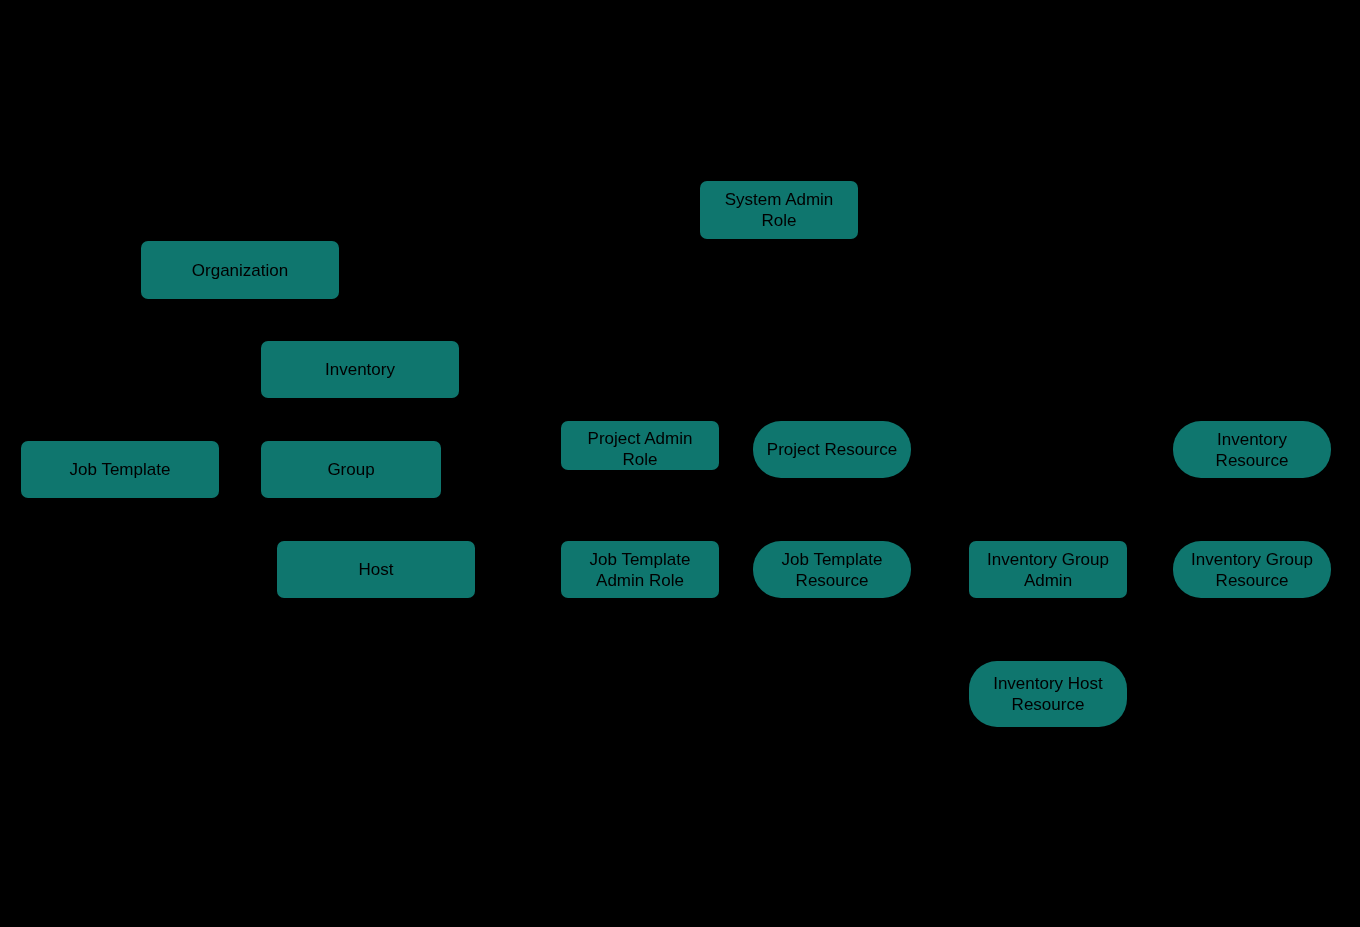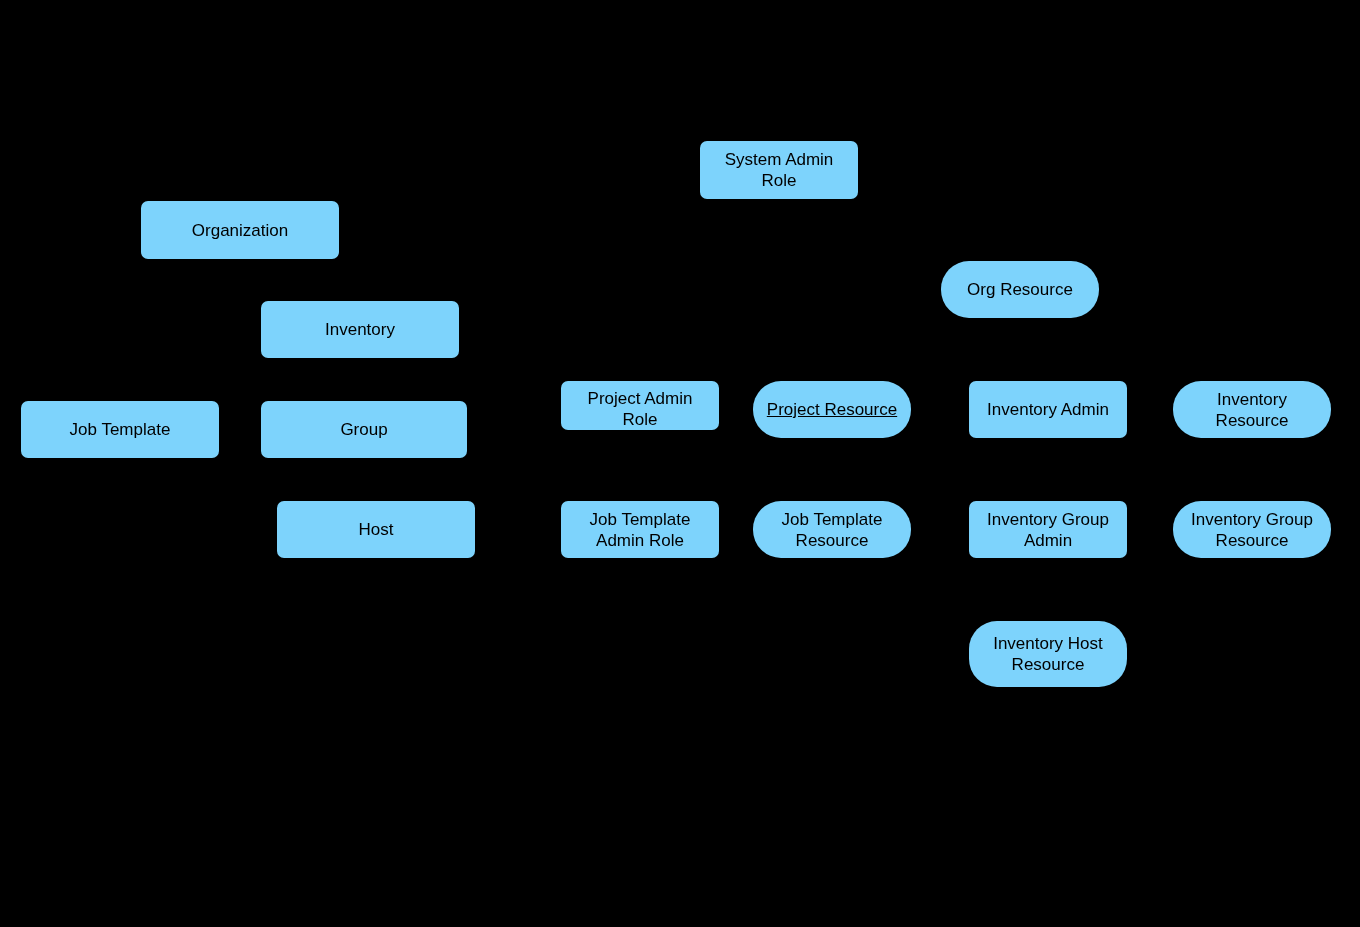"System Admin" .node { background: #7dd3fc -> #0f766e; margin-top: none -> 40px }
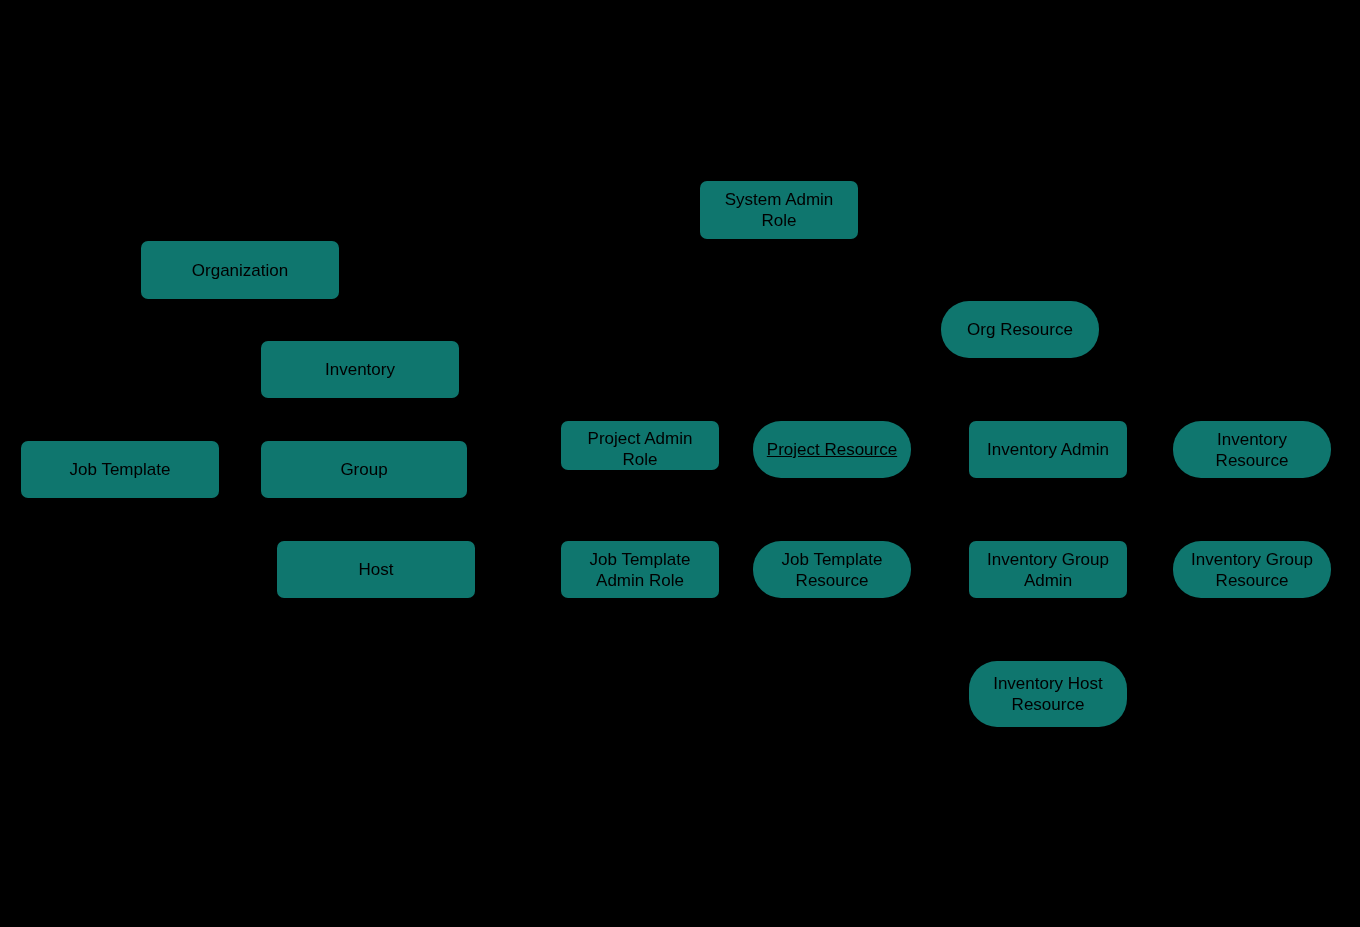"Org Resource" div.node { html: <div> <span>Org Resource</span> </div> -> none }
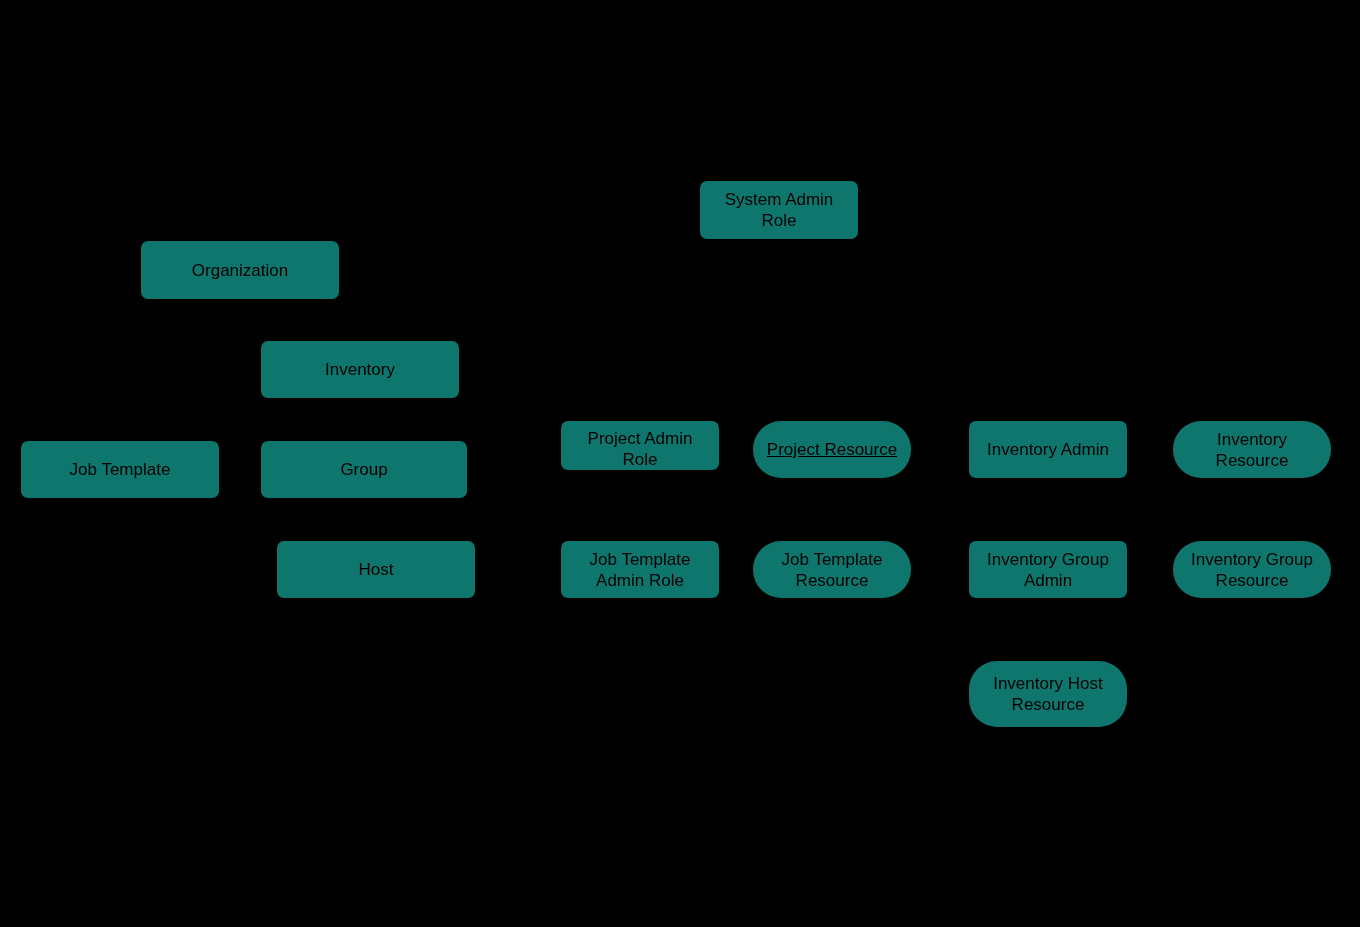"Project Resource" .n-project-resource { text-decoration: underline -> none }
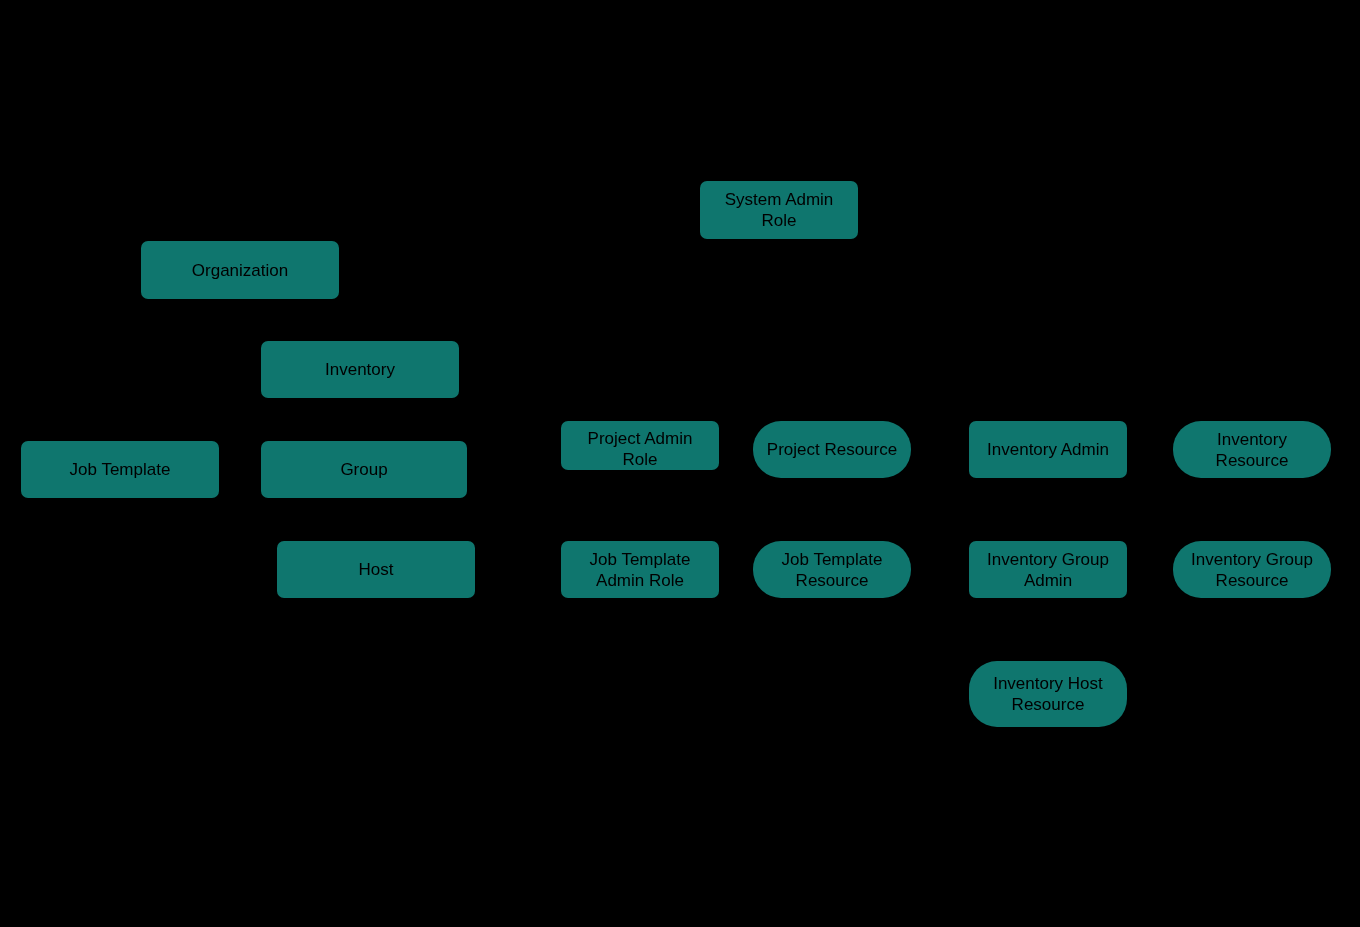"Inventory Admin" div.node { html: <div> <span>Inventory Admin</span> </div> -> none }
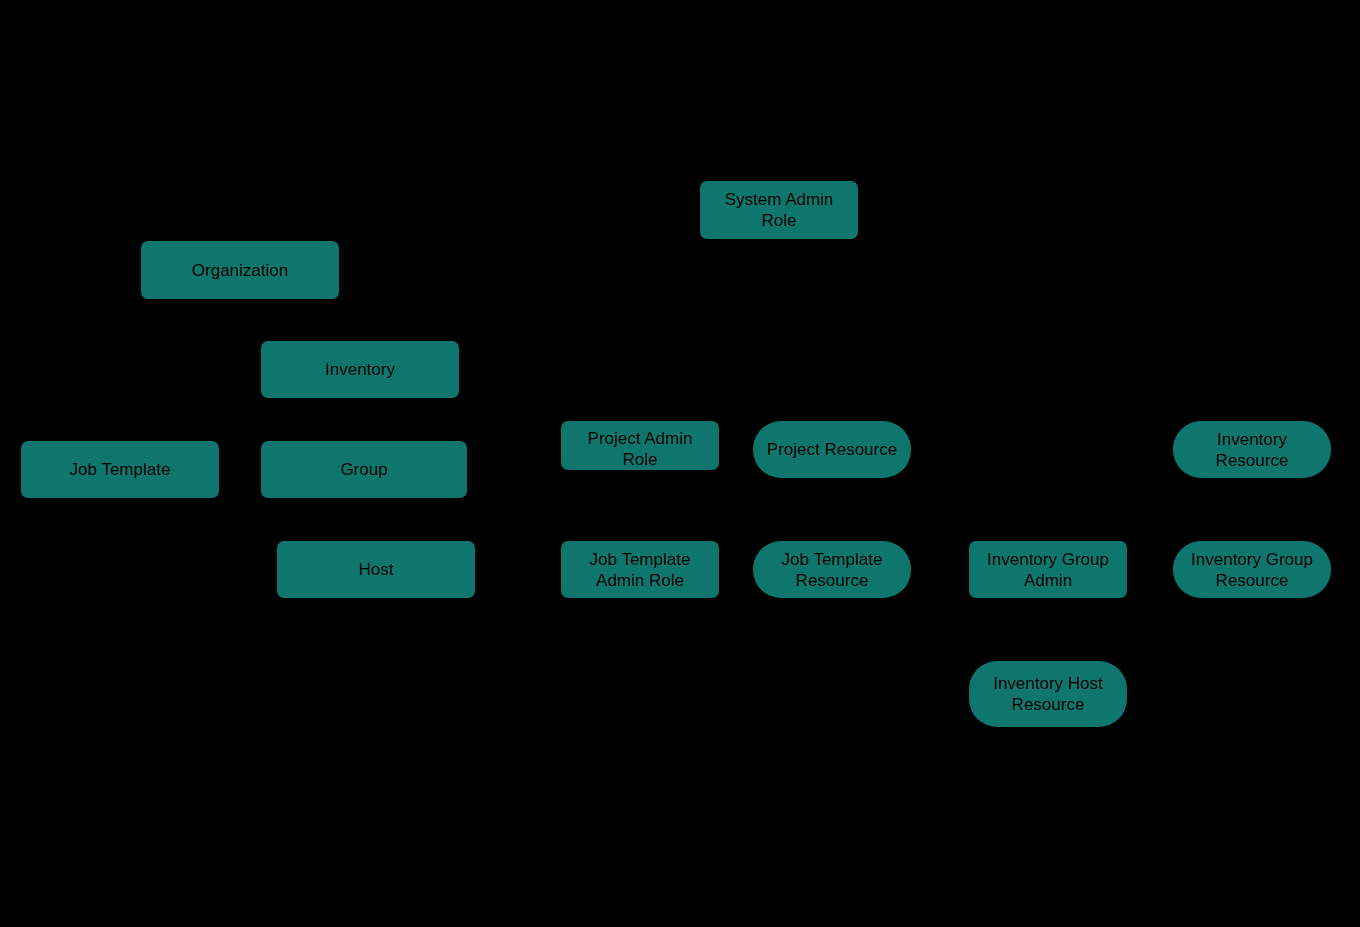"Group" .n-group { width: 206px -> 180px }
